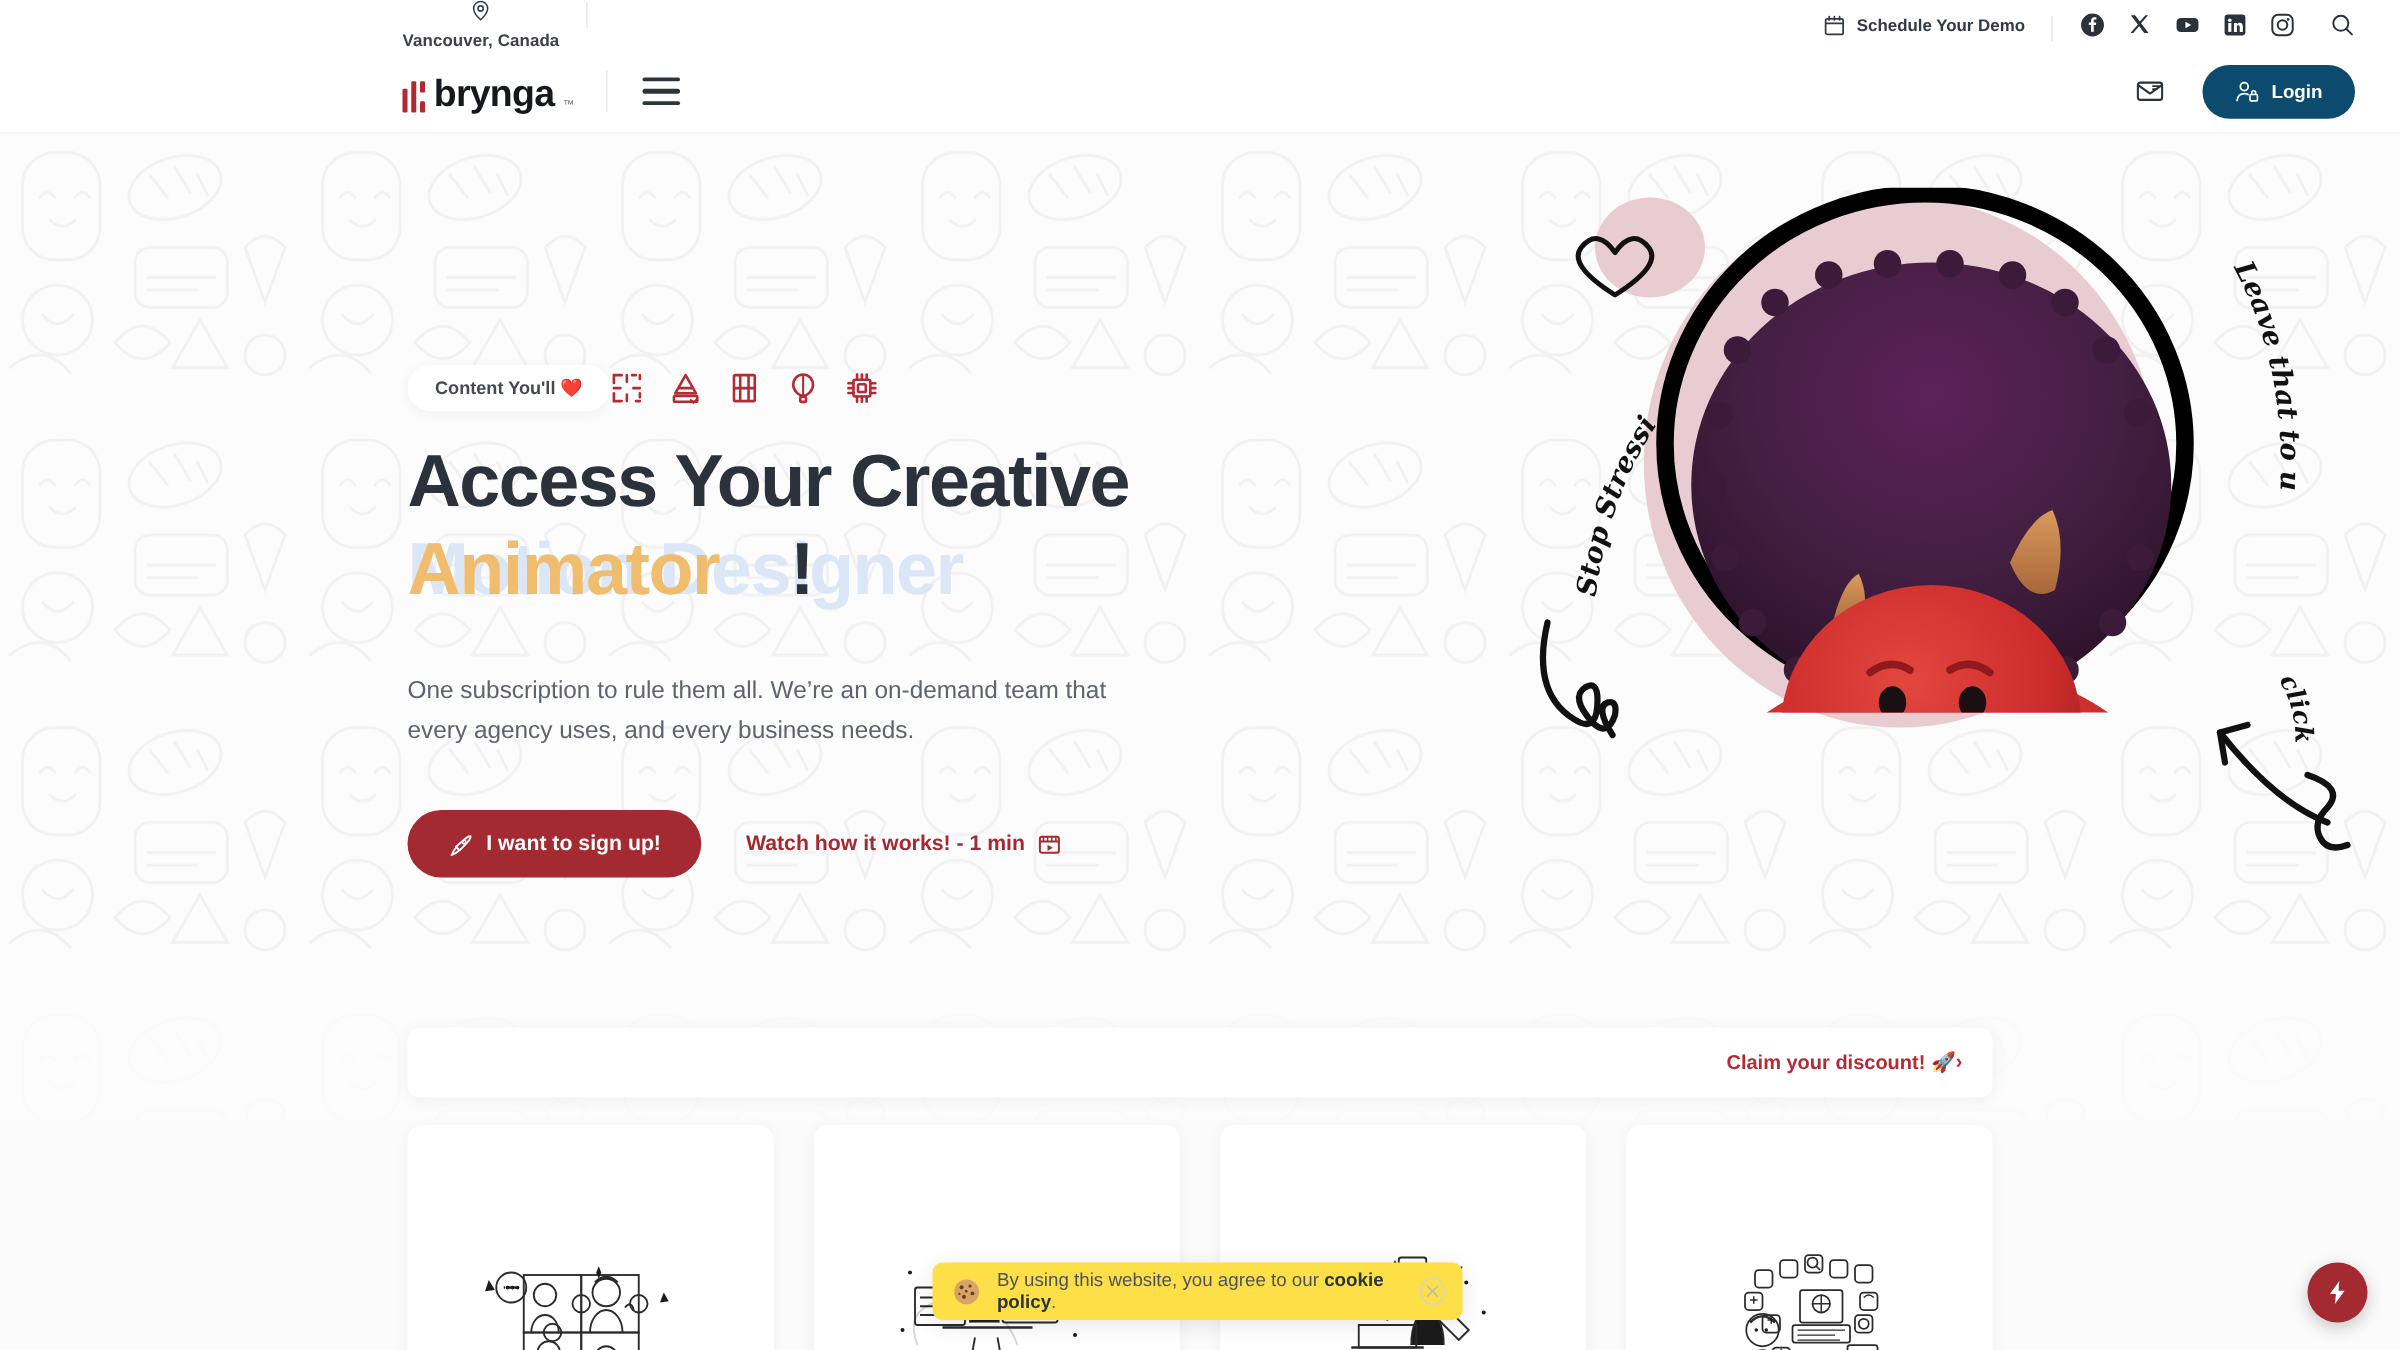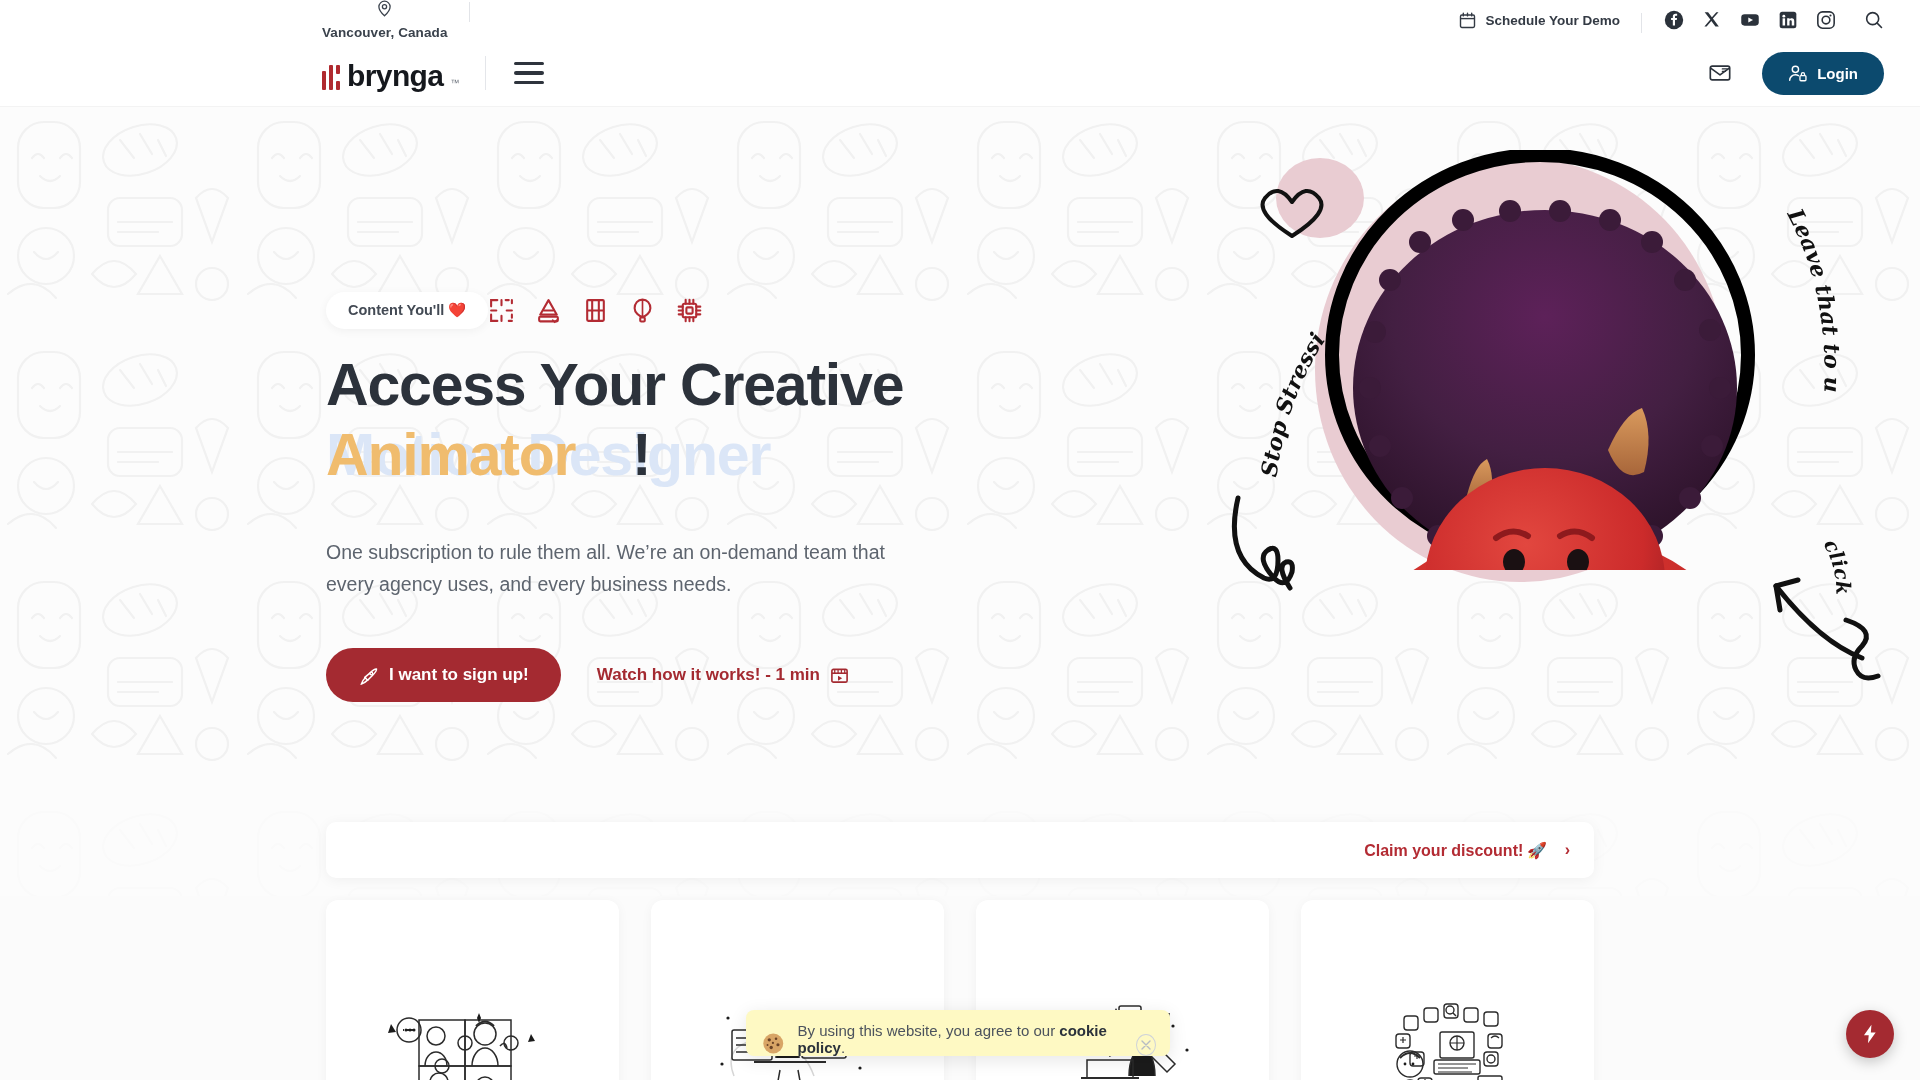"Claim your discount! 🚀" .promo-right { gap: 17px -> 0 }
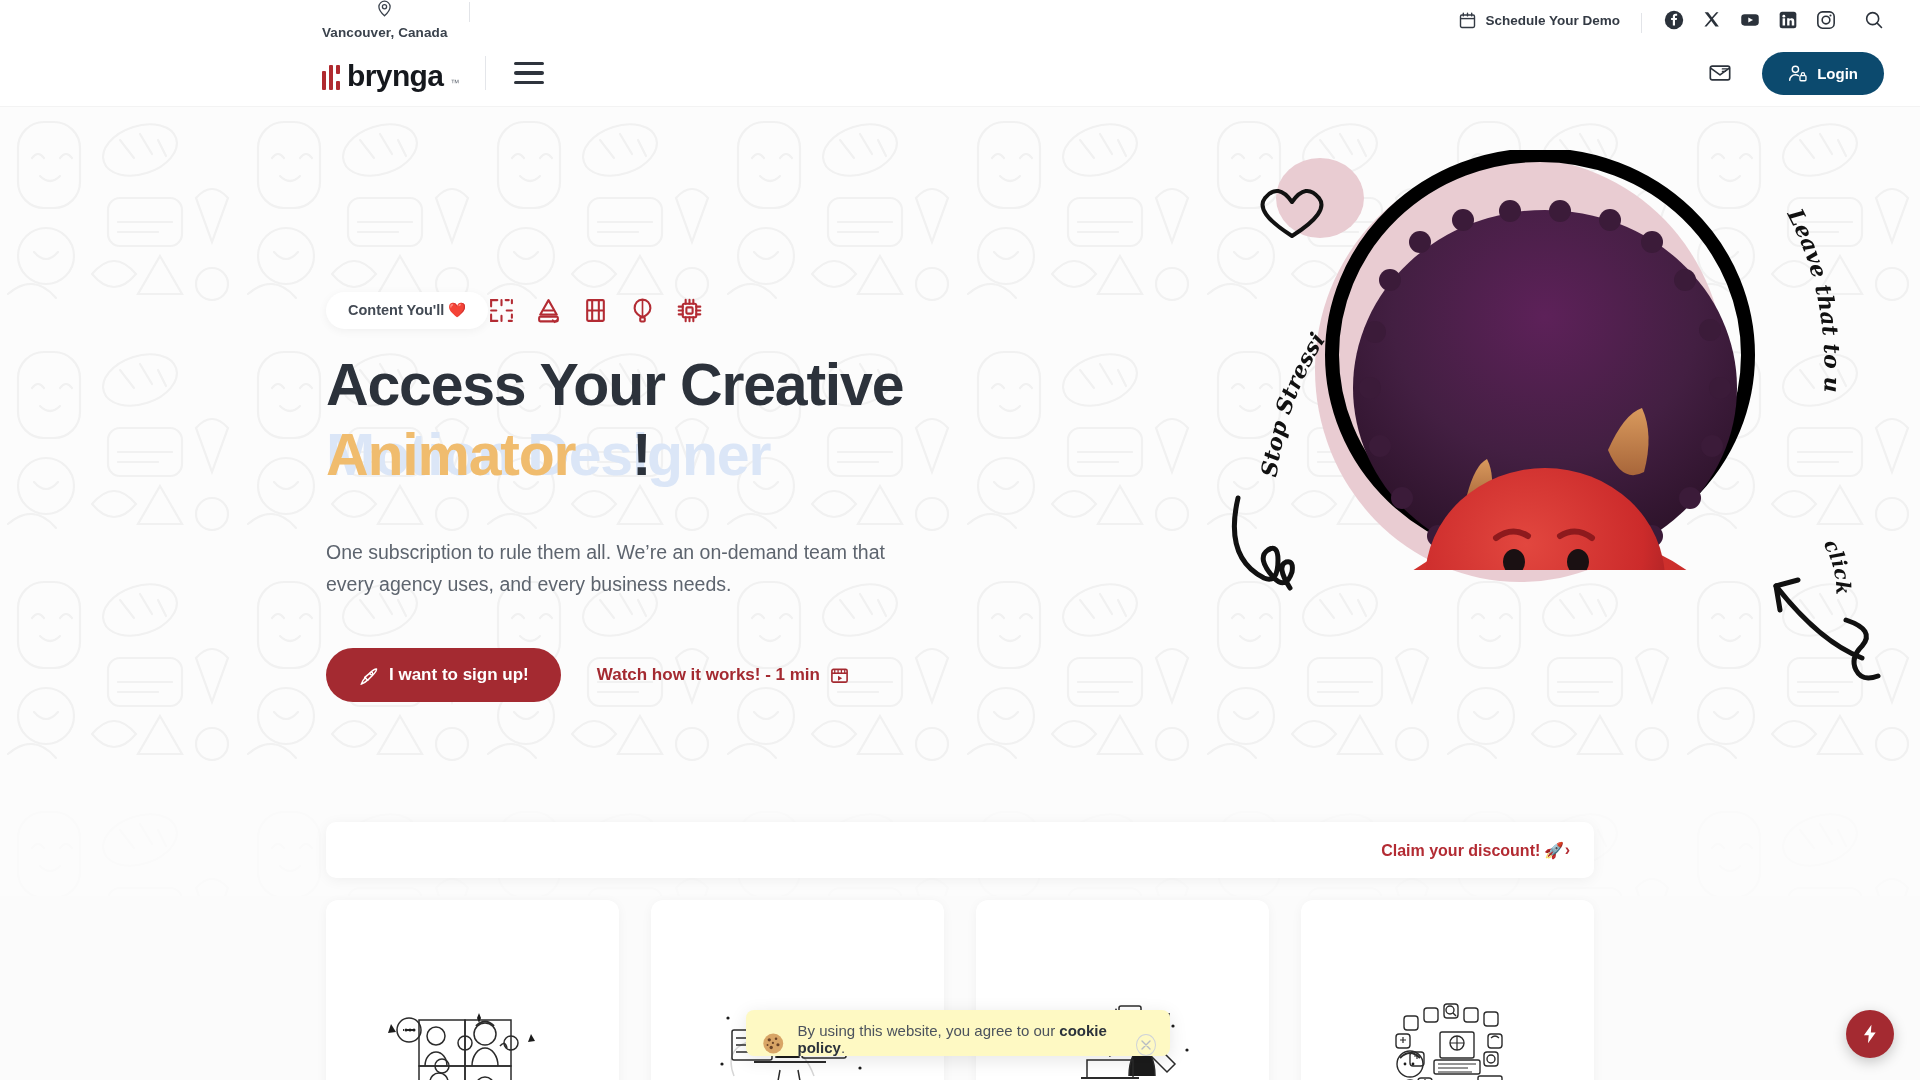"By using this website, you" .cookie { align-items: flex-end -> center; background: #fef9c3 -> #fde047 }
